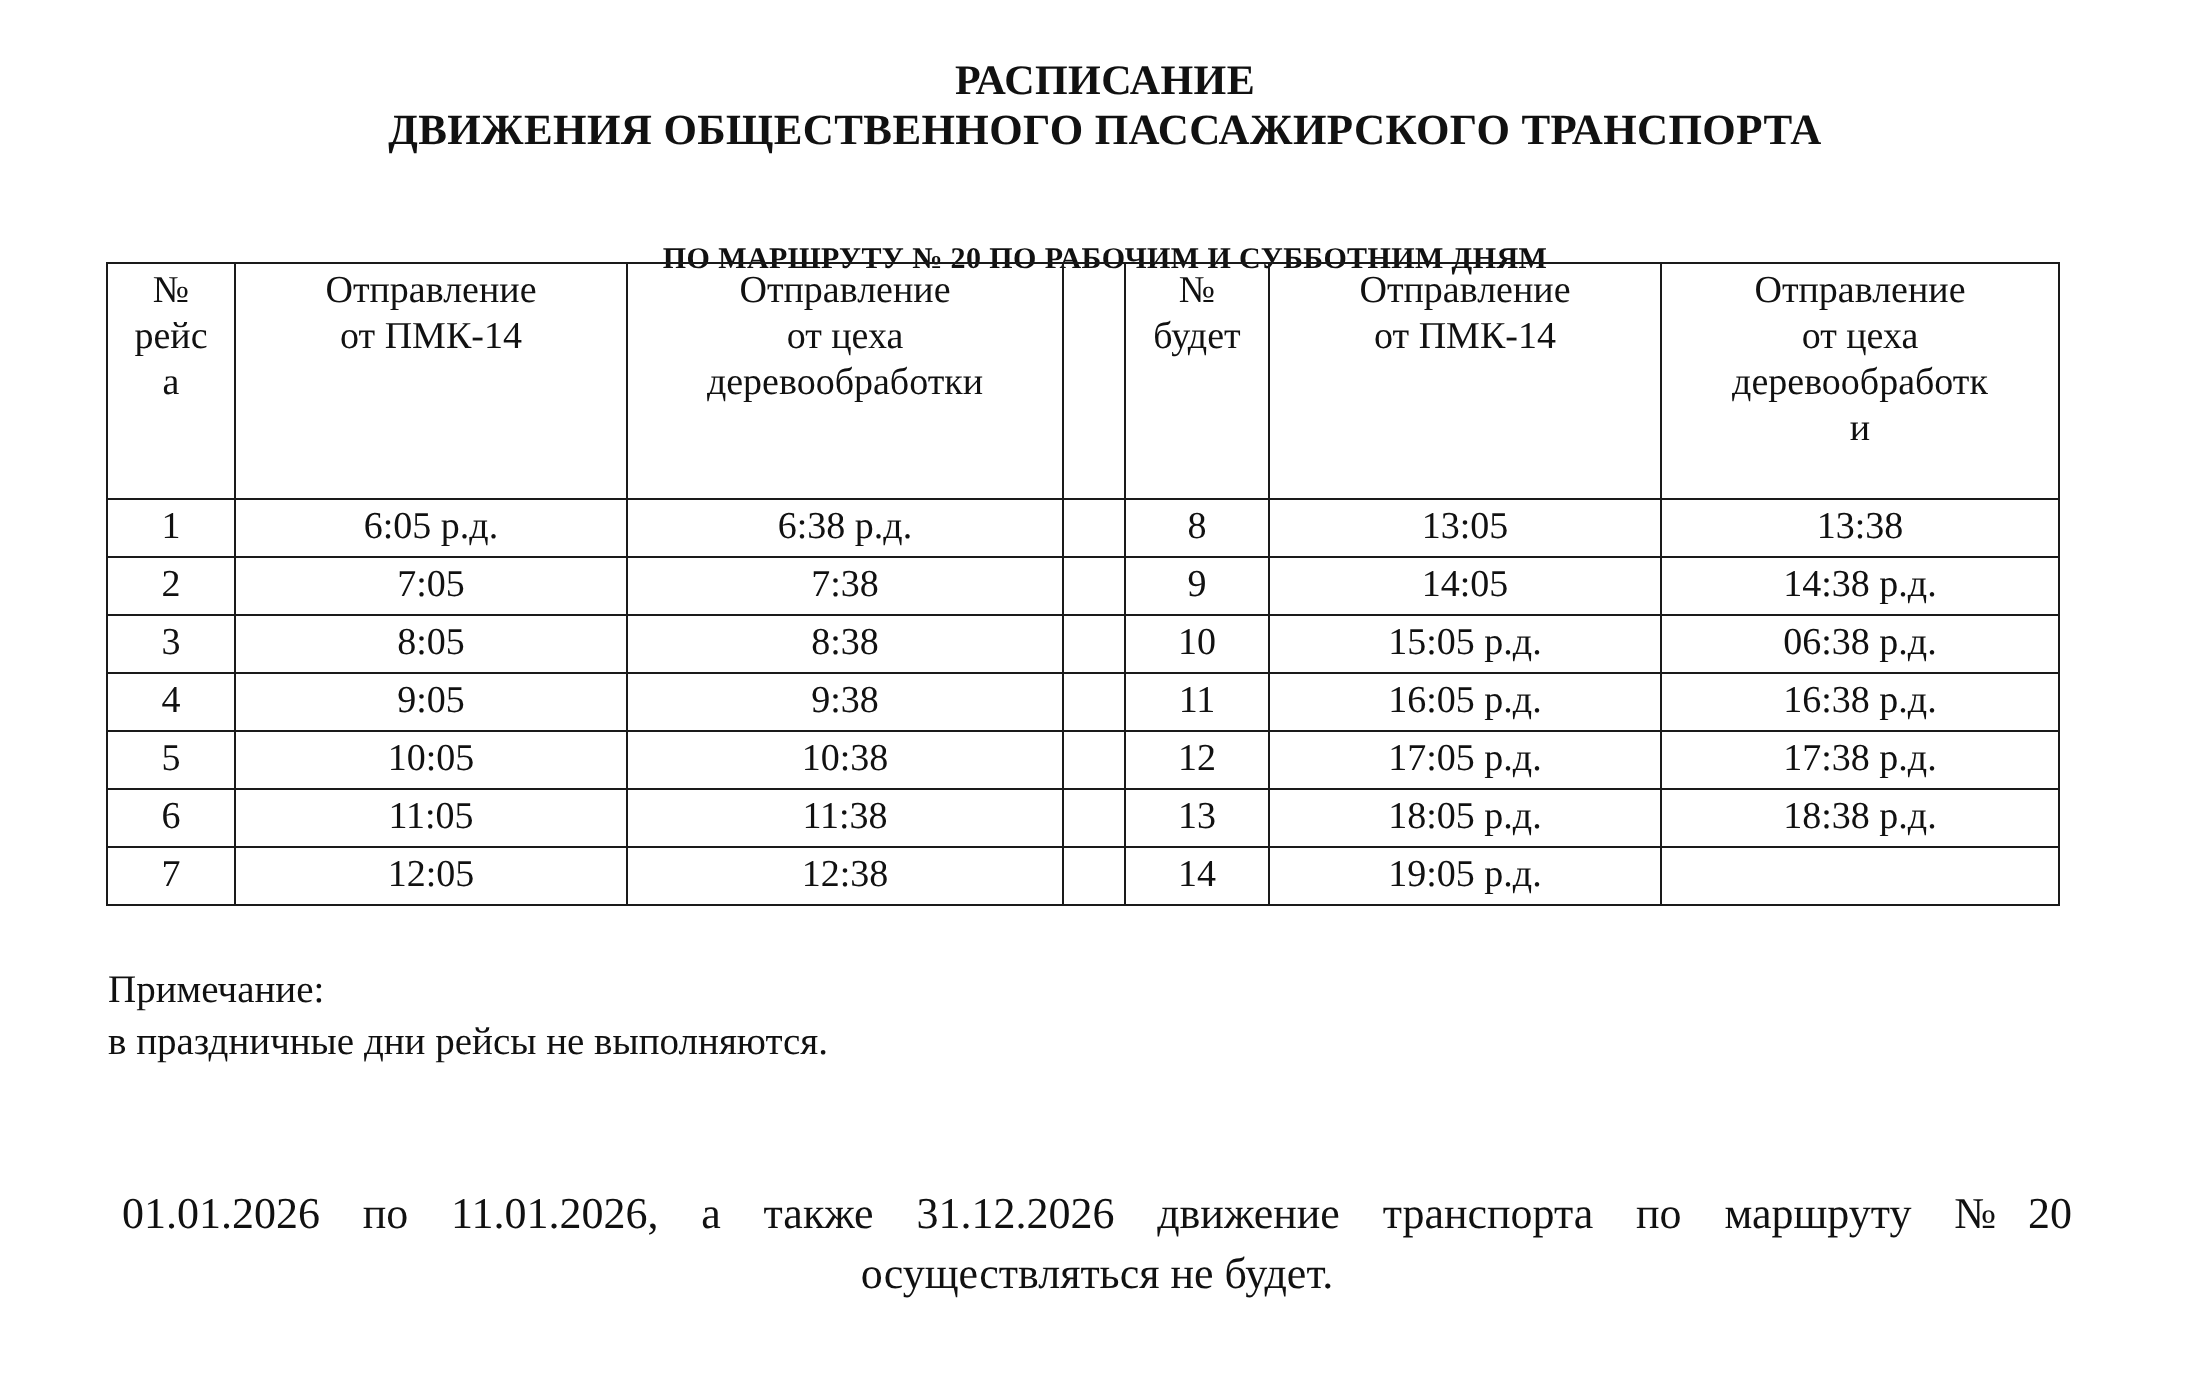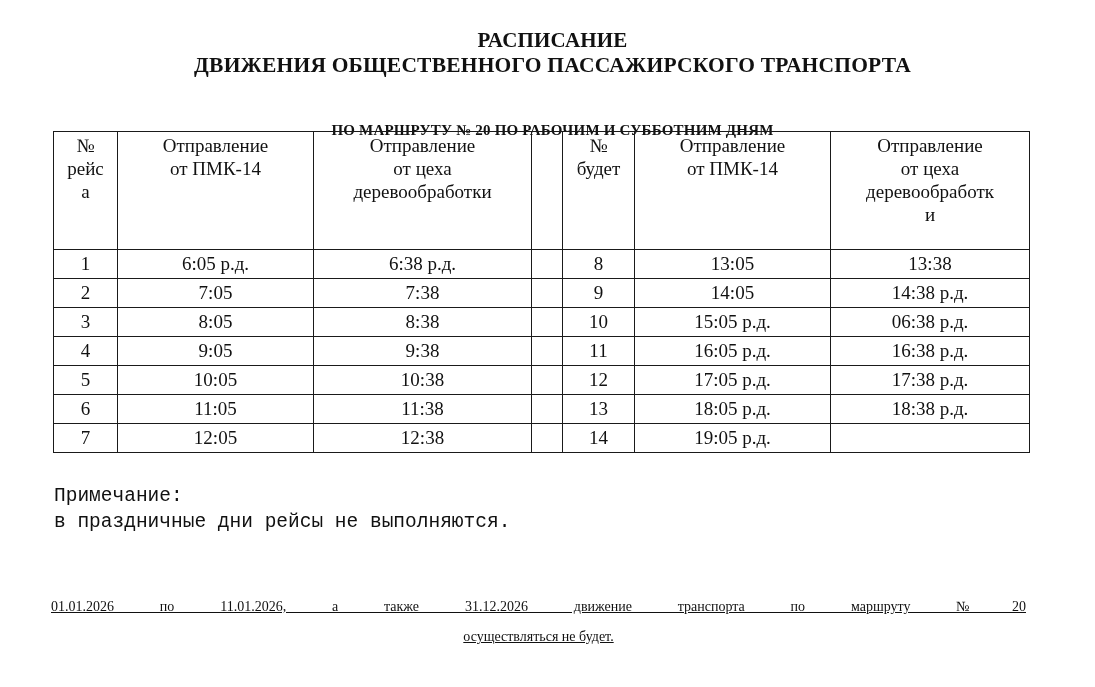"Примечание:" .notes div { font-family: Liberation Mono, monospace -> none }
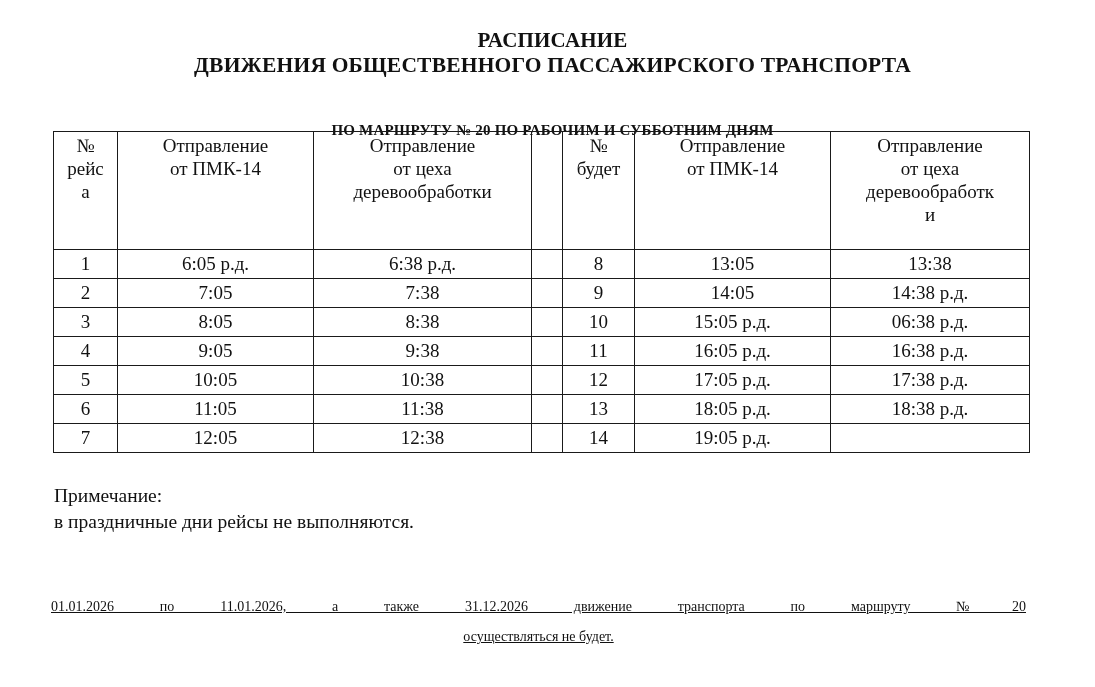"01.01.2026 по 11.01.2026, а также" .closing { font-size: 14px -> 22px; left: 51px -> 61px; text-decoration: underline -> none }
